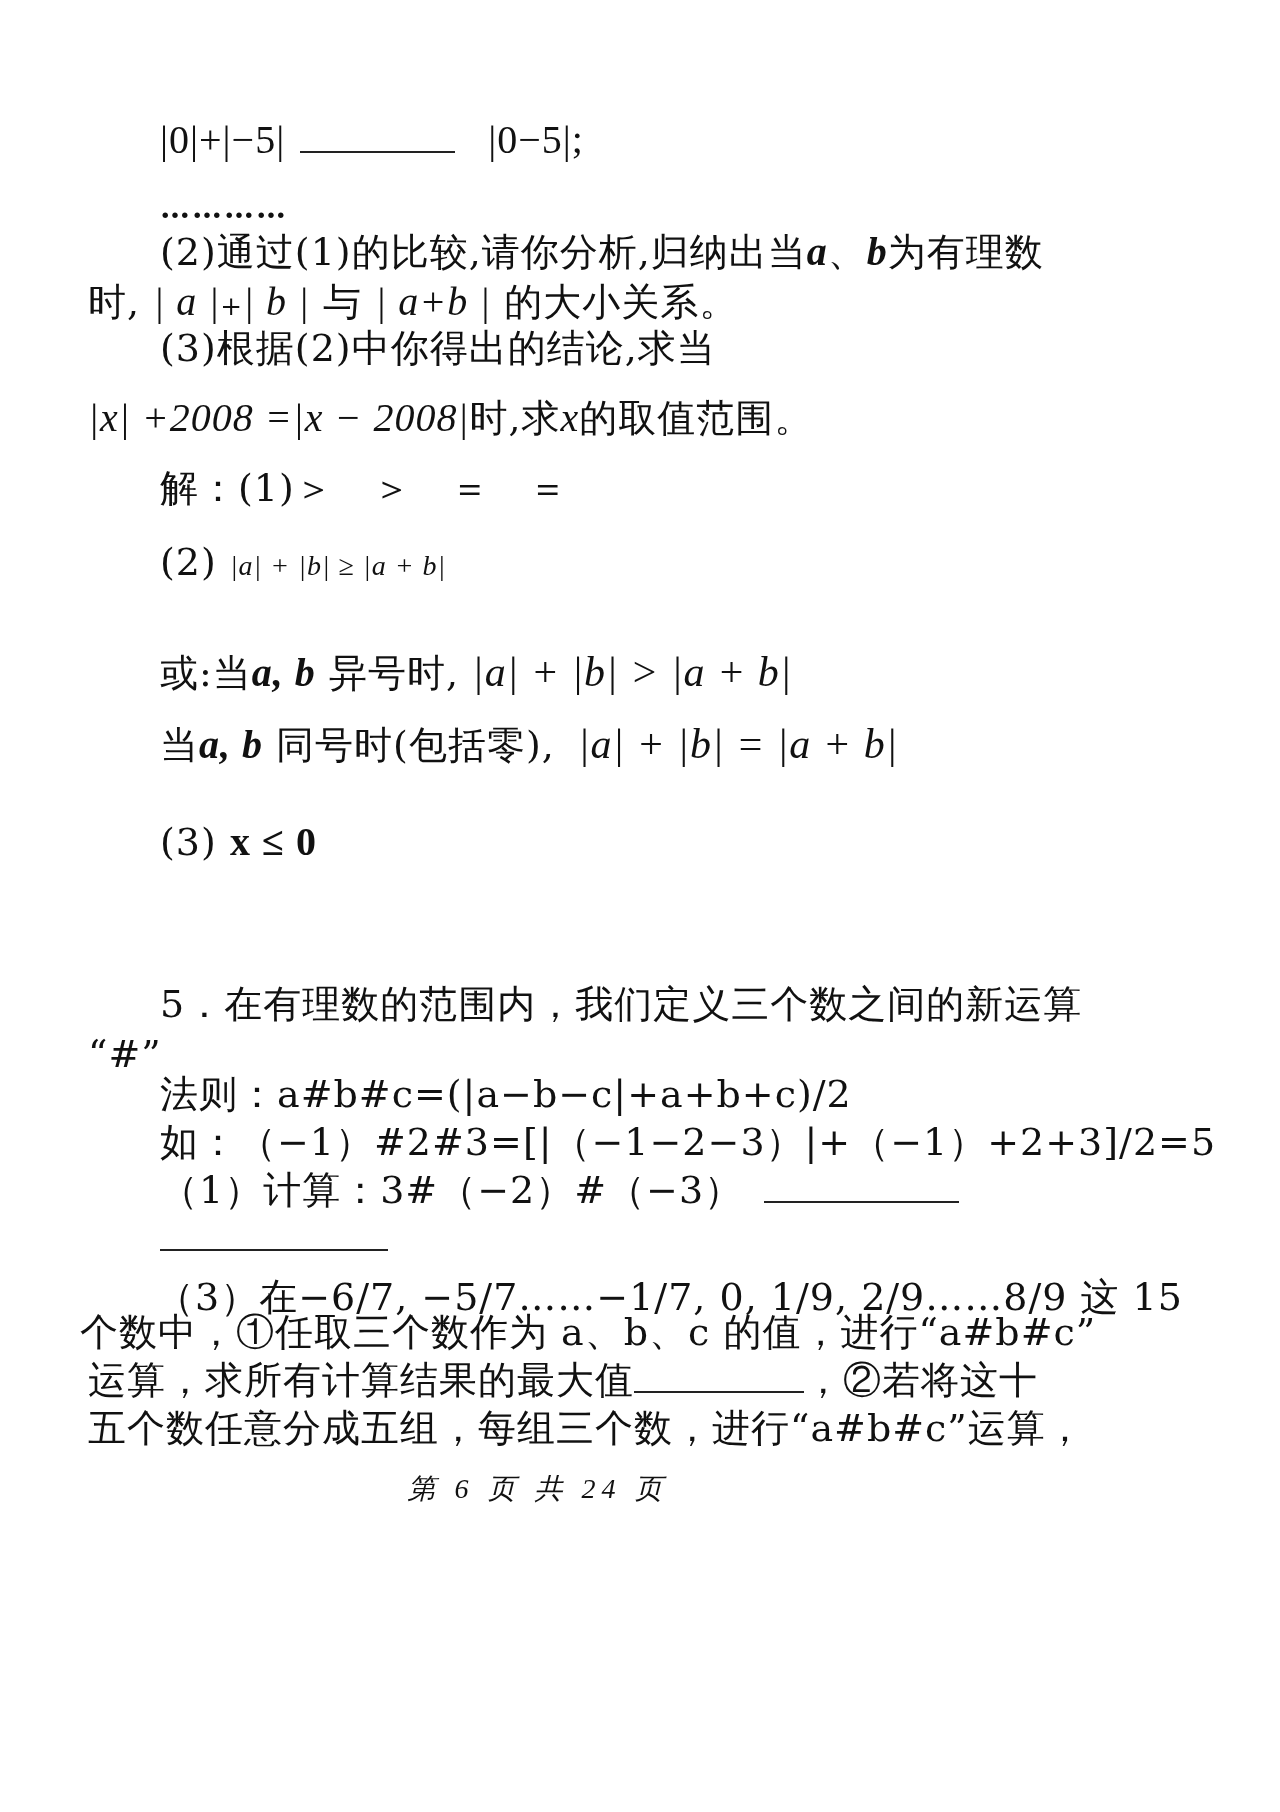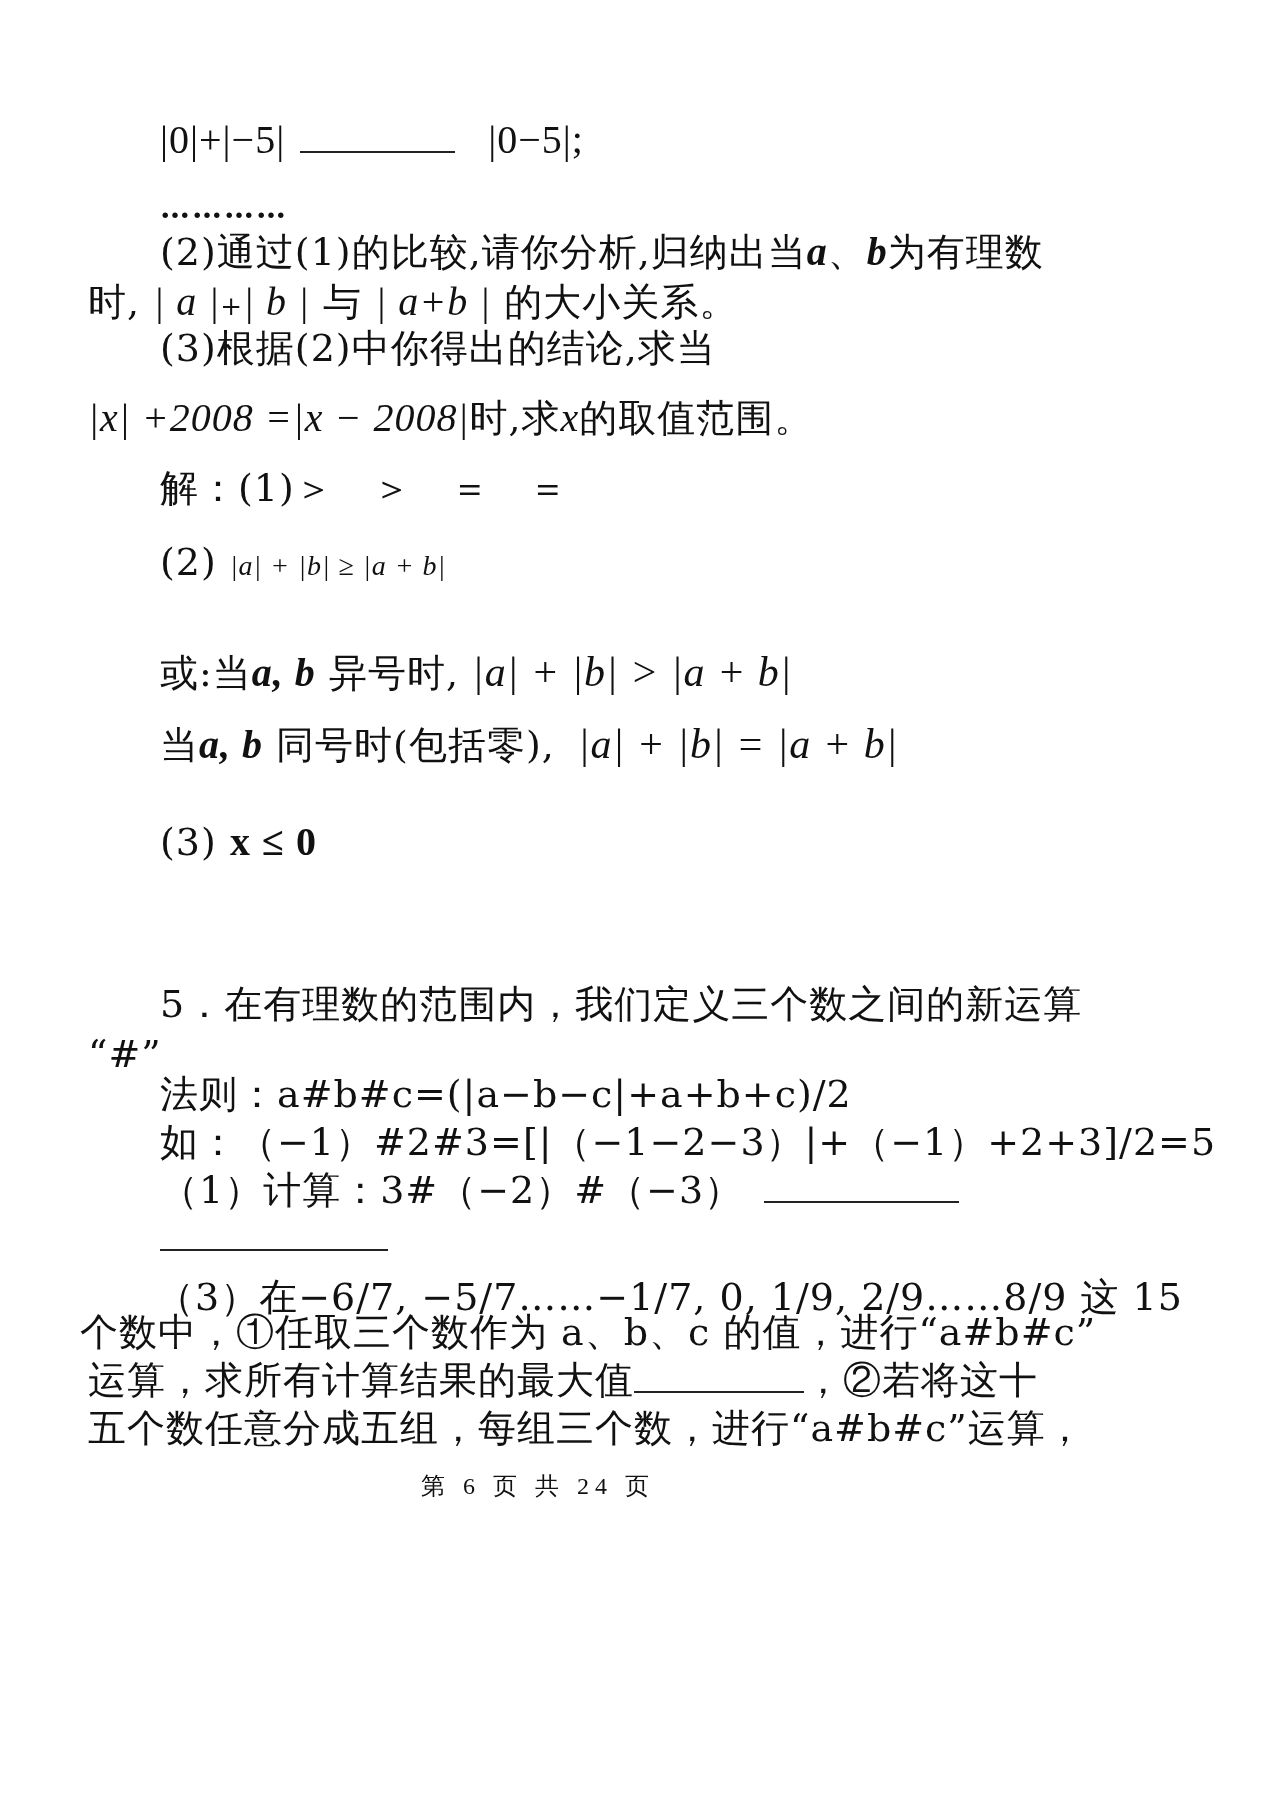"第 6 页 共 24" .footer { font-size: 24px -> 28px; font-style: none -> italic }
